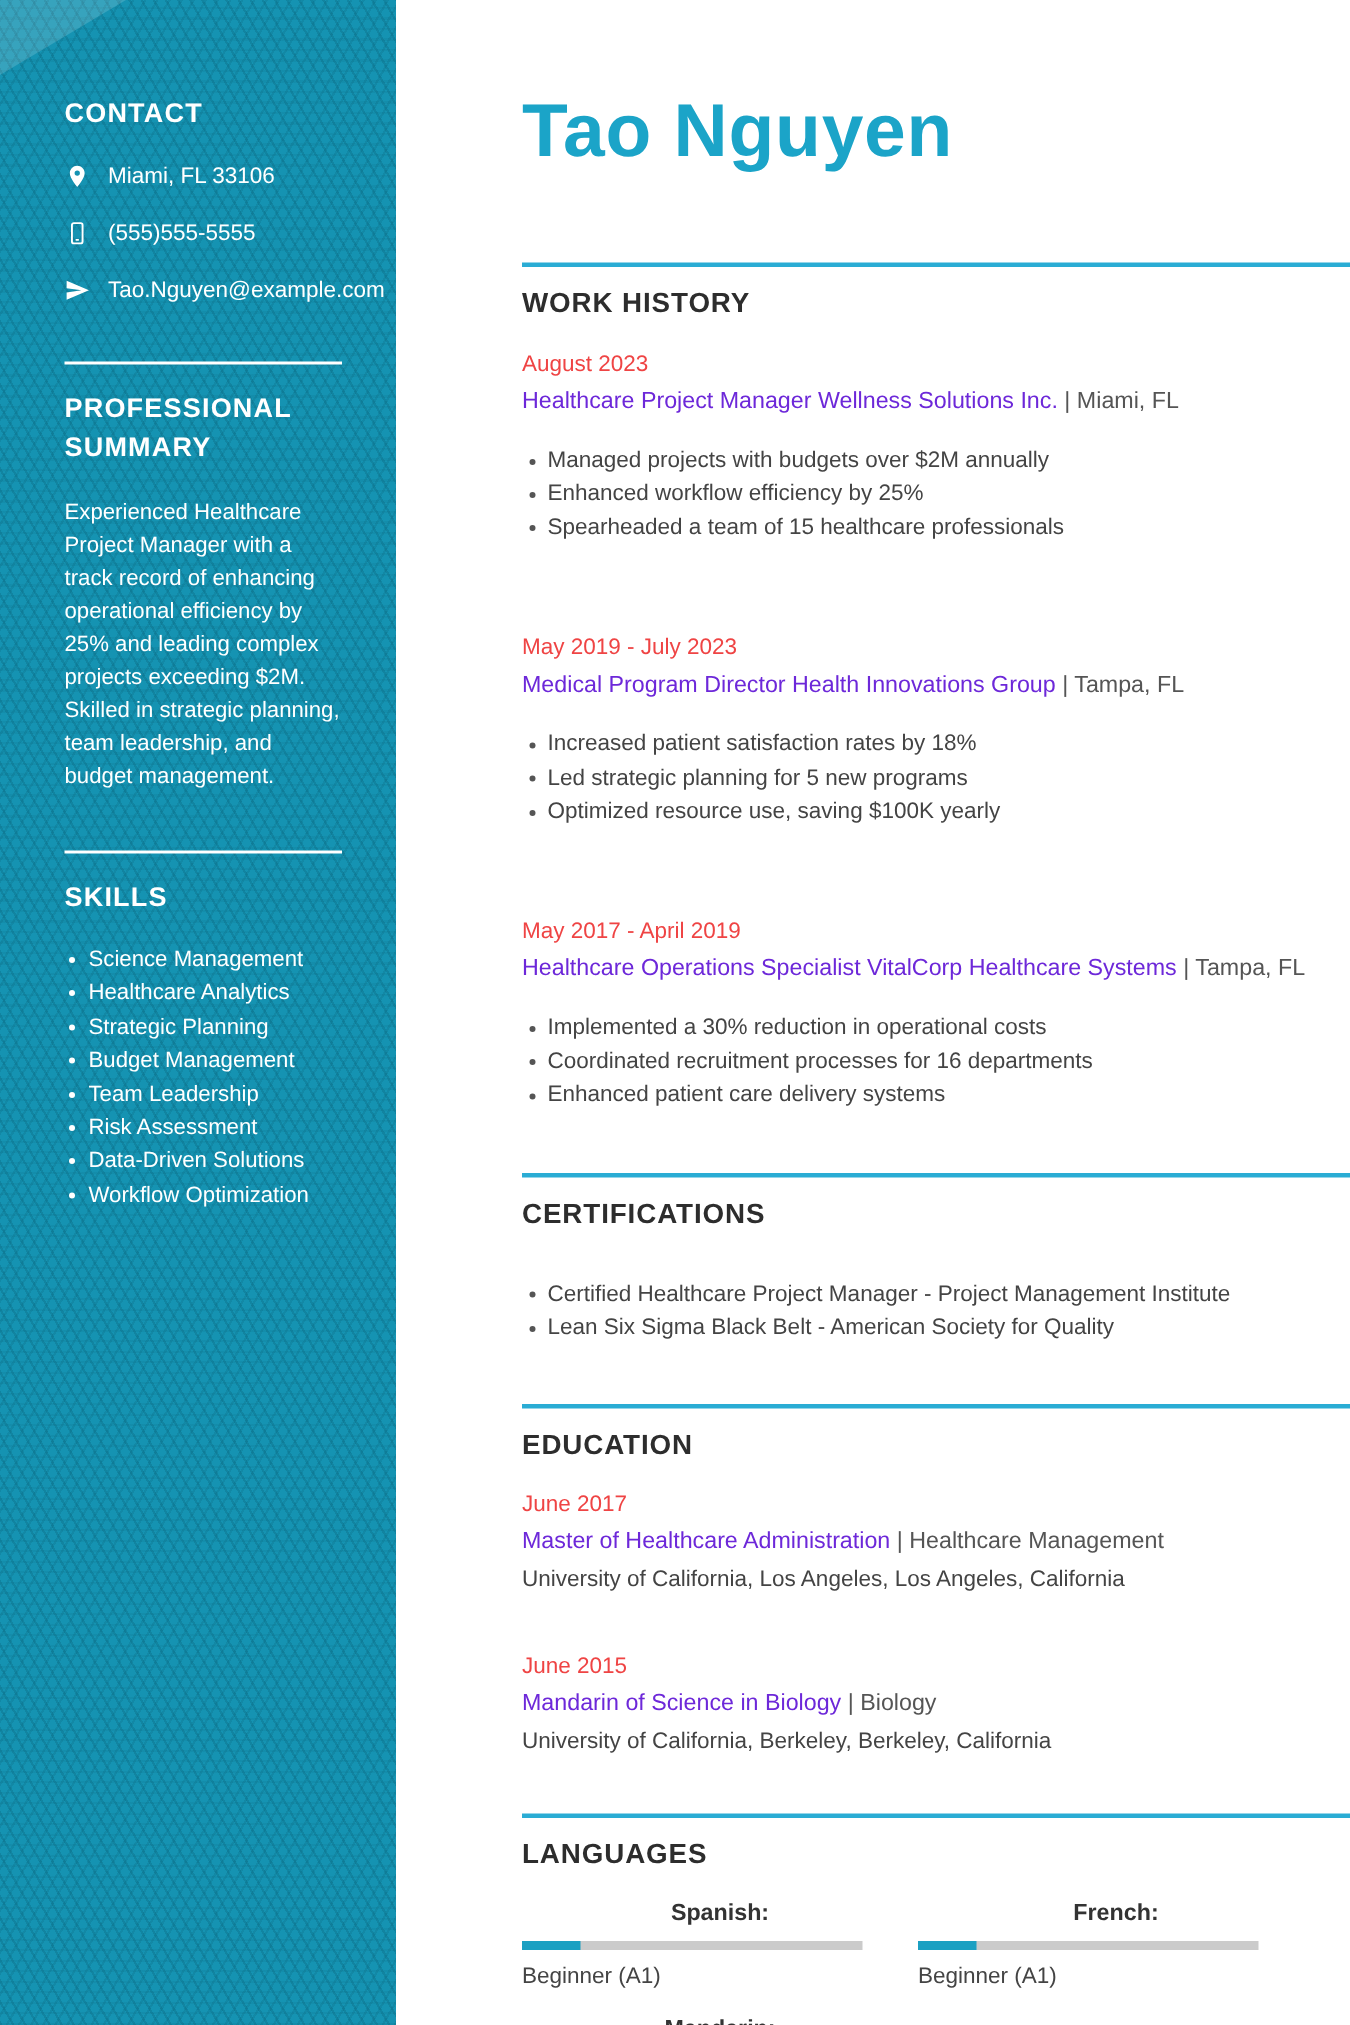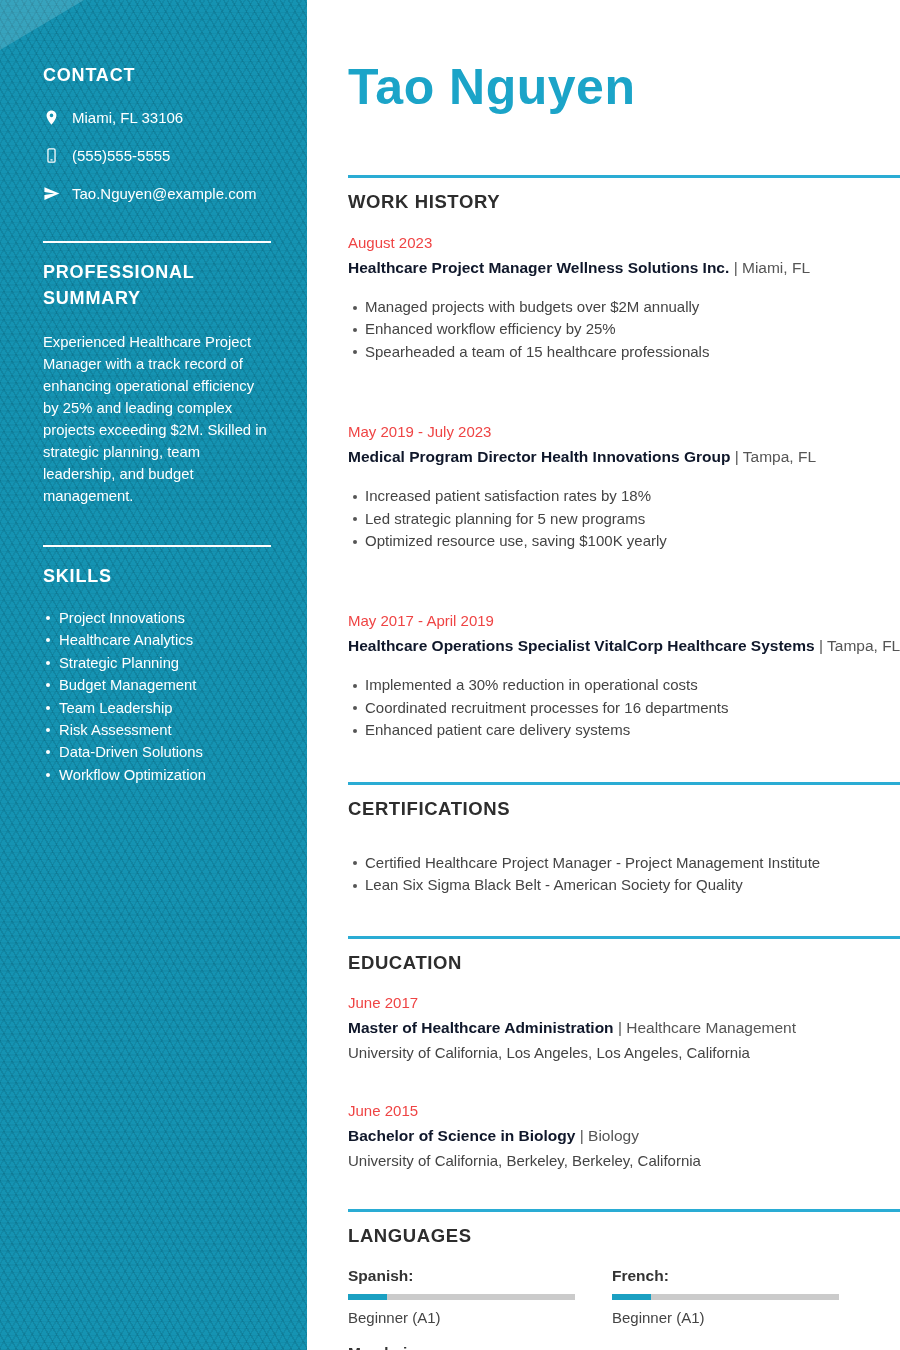"CONTACT" .sidebar { width: 307px -> 264px }
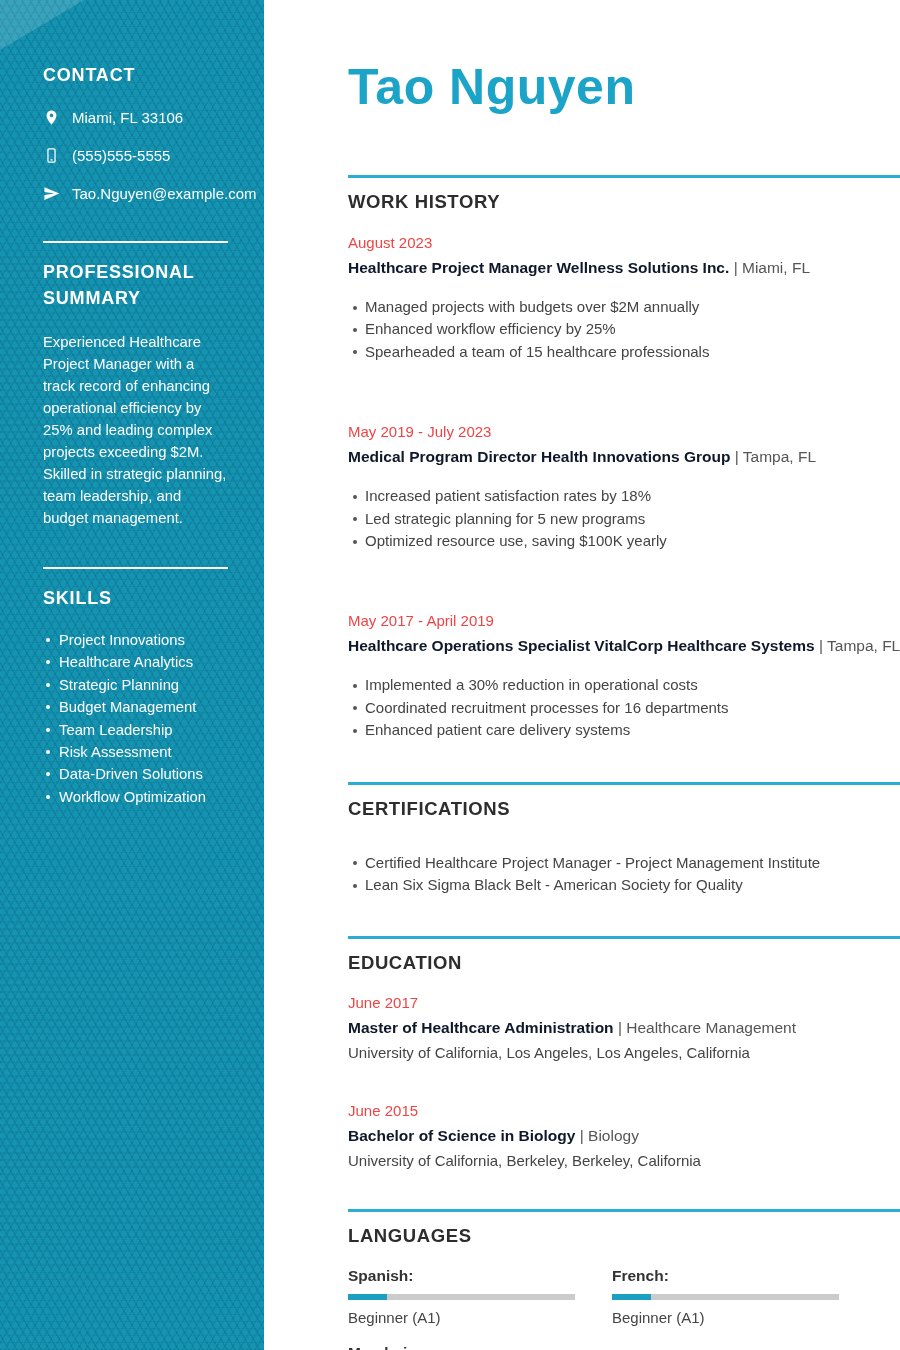"Healthcare Project Manager Wellness" .entry-title .bold { color: #0f172a -> #6d28d9; font-weight: bold -> normal }
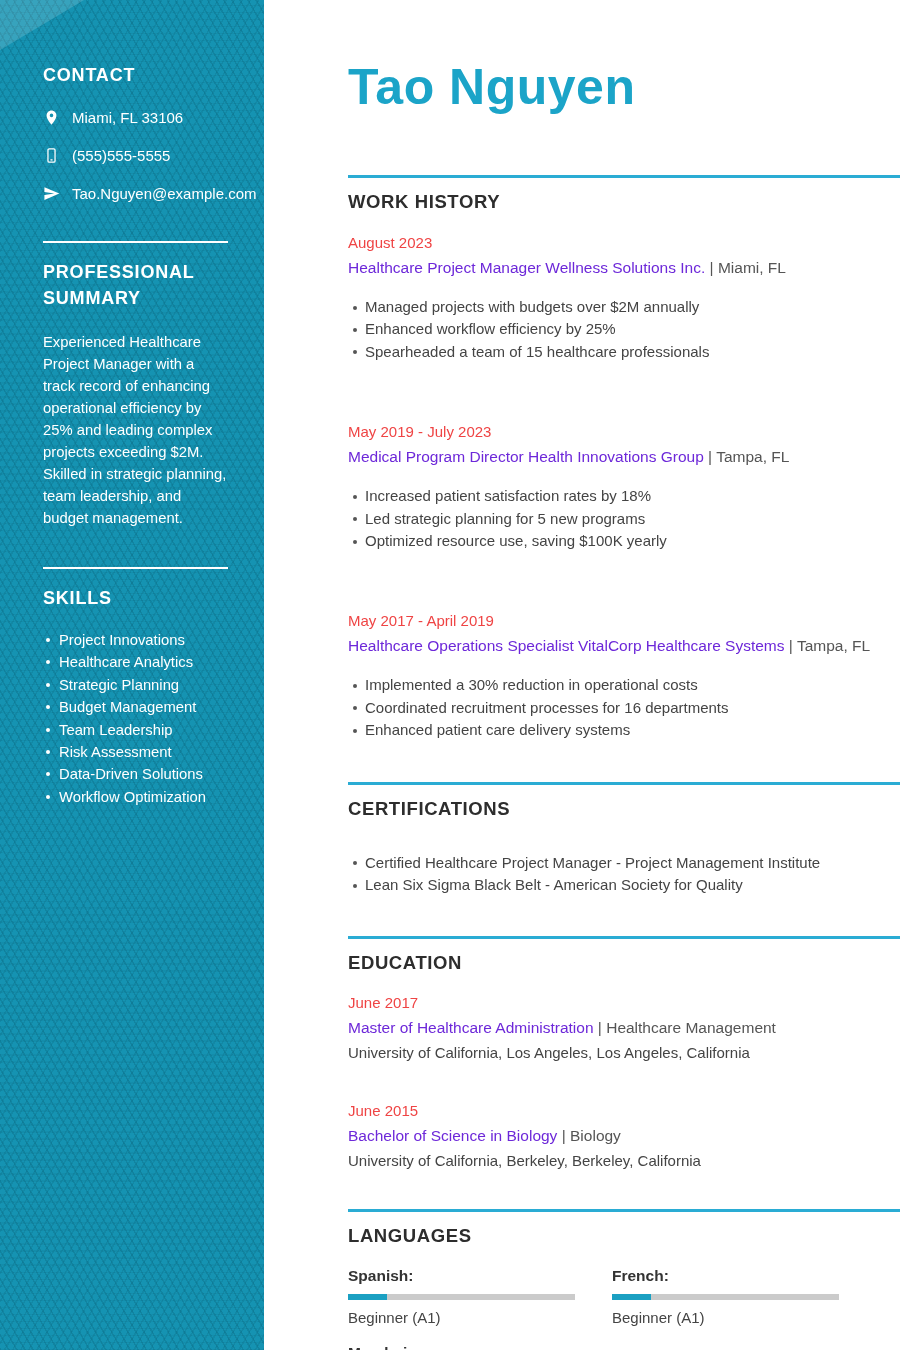"Project Innovations" li { text: Project Innovations -> Science Management }
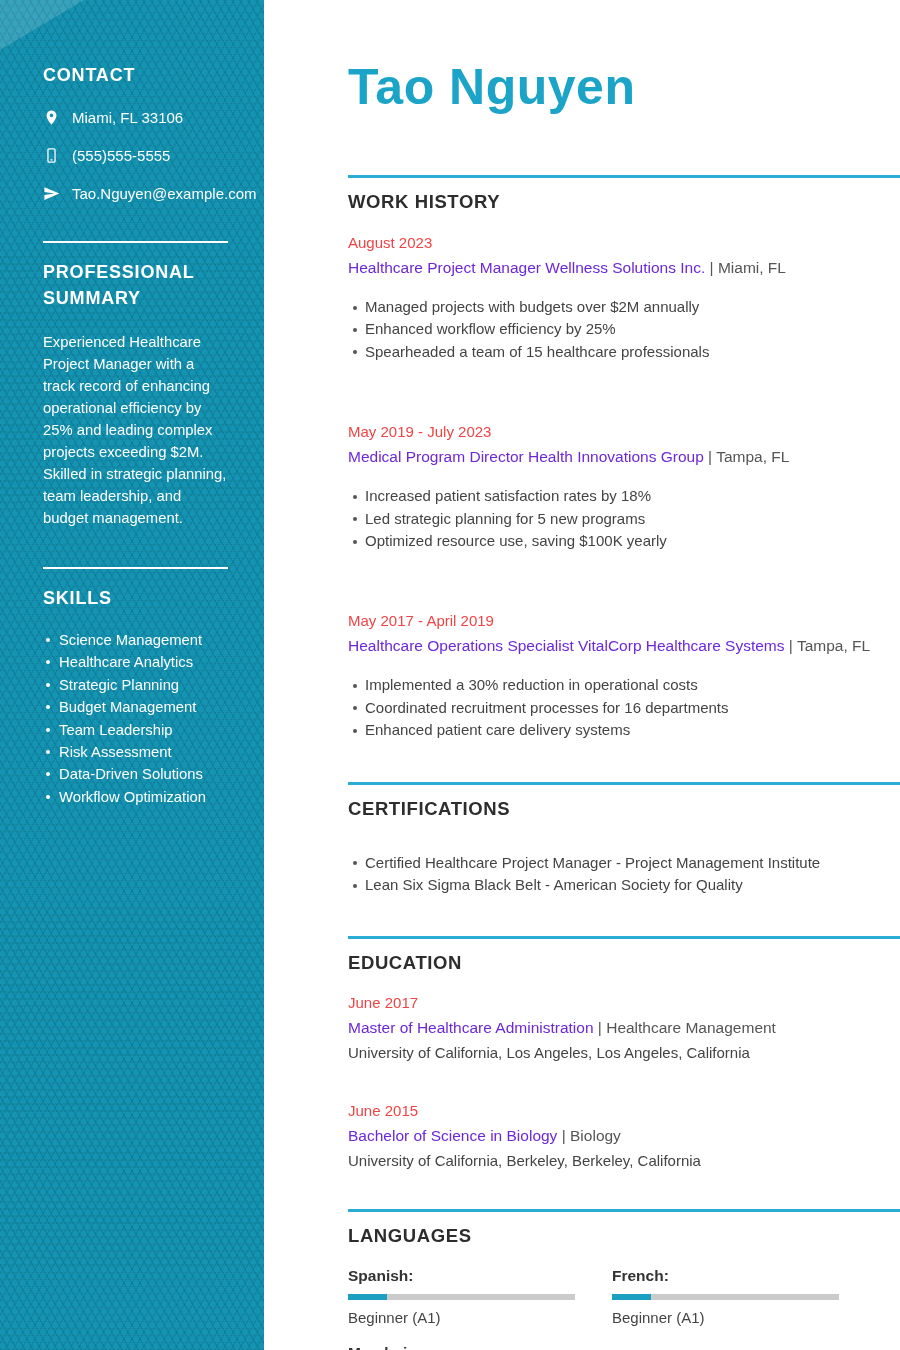"Bachelor of Science in Biology" span.bold { text: Bachelor -> Mandarin }
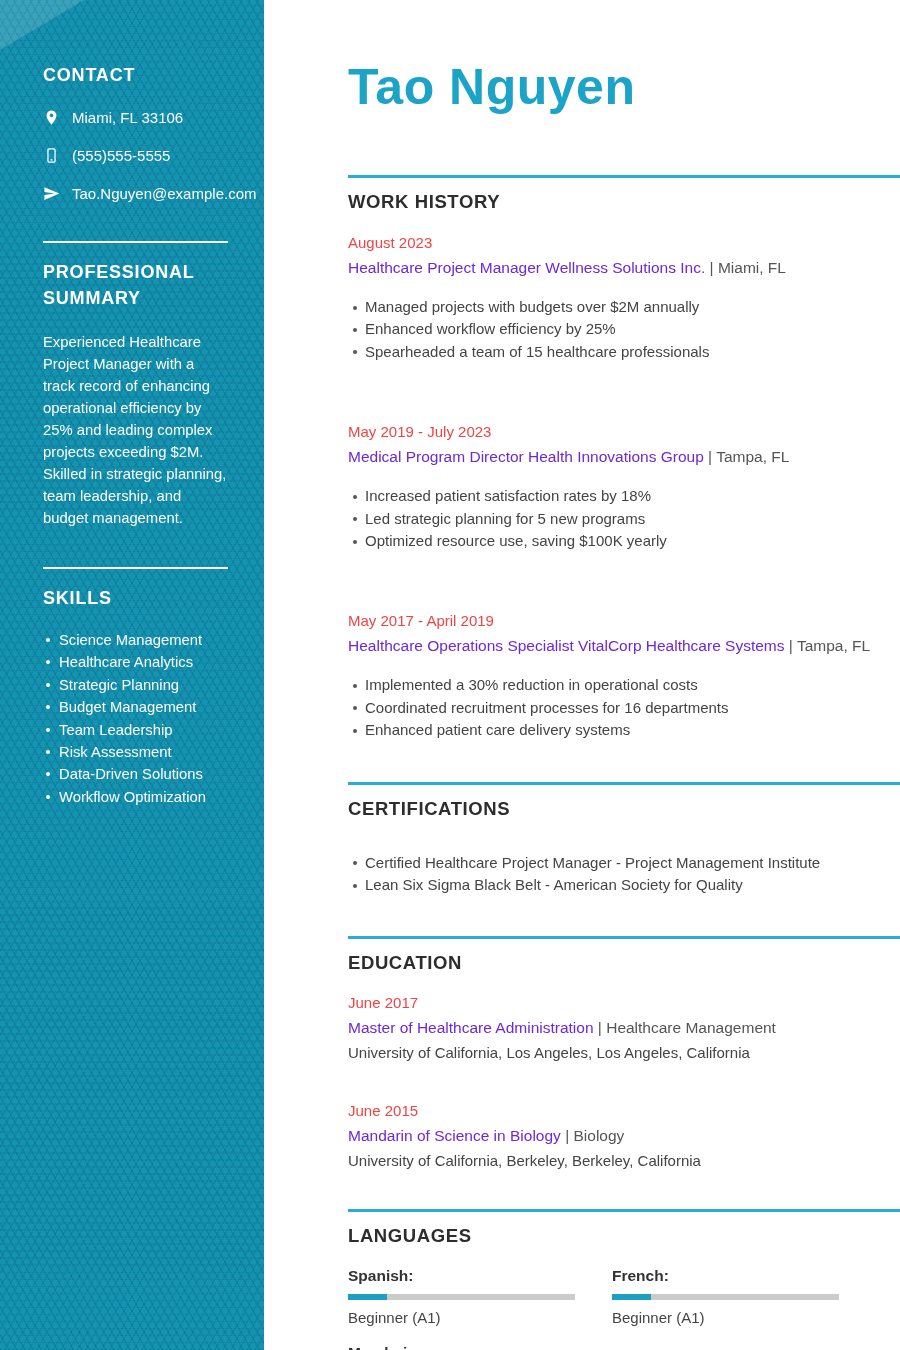"Spanish:" .lang-name { text-align: none -> center }
